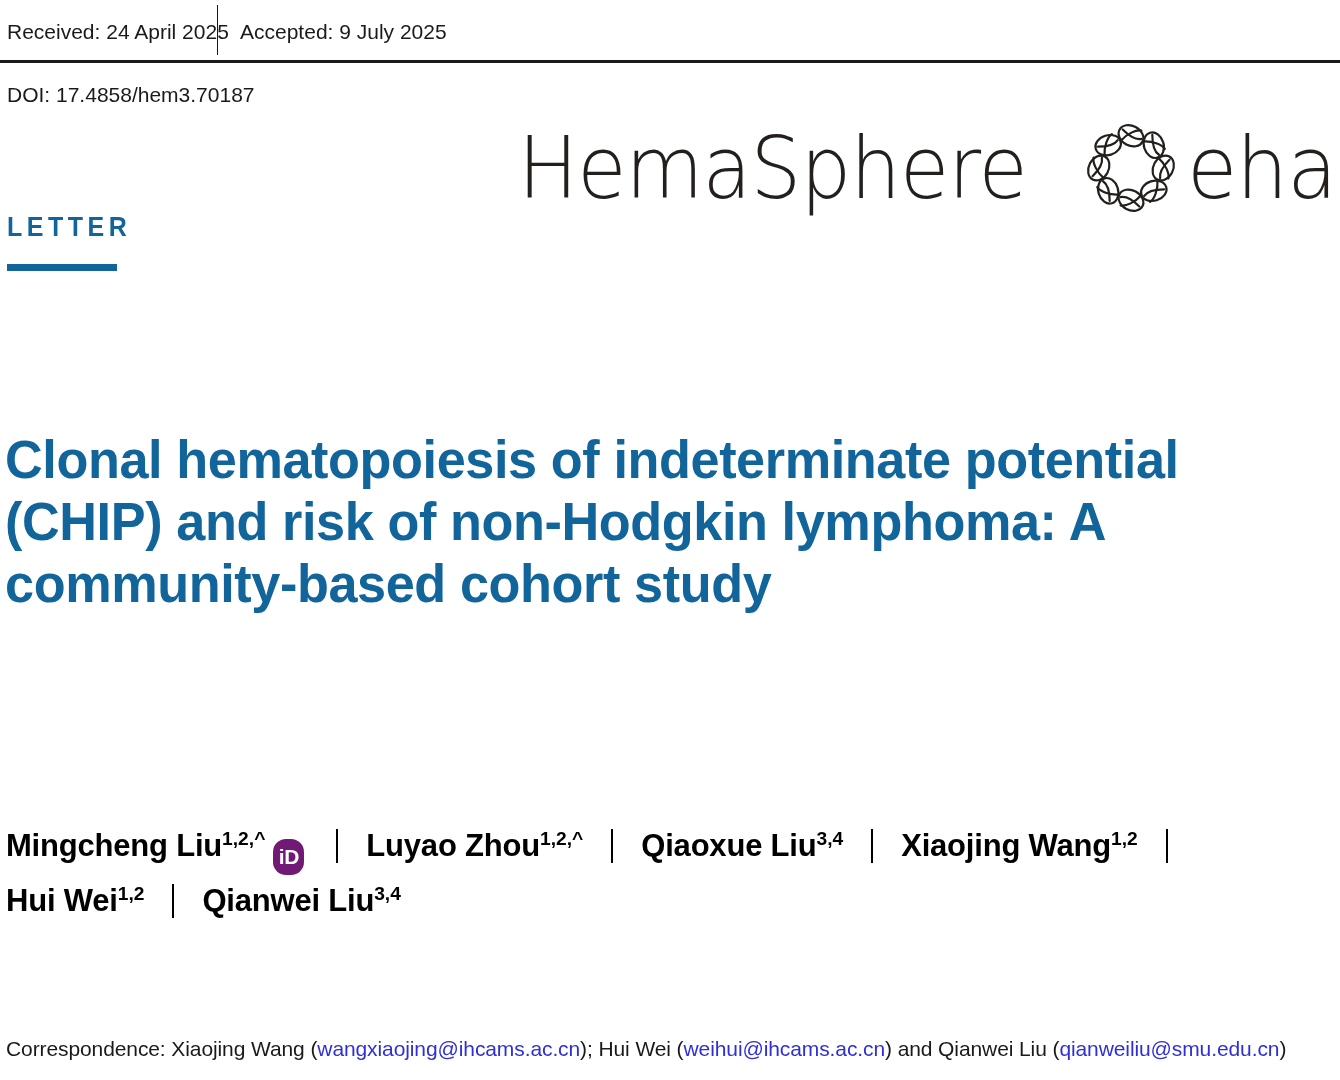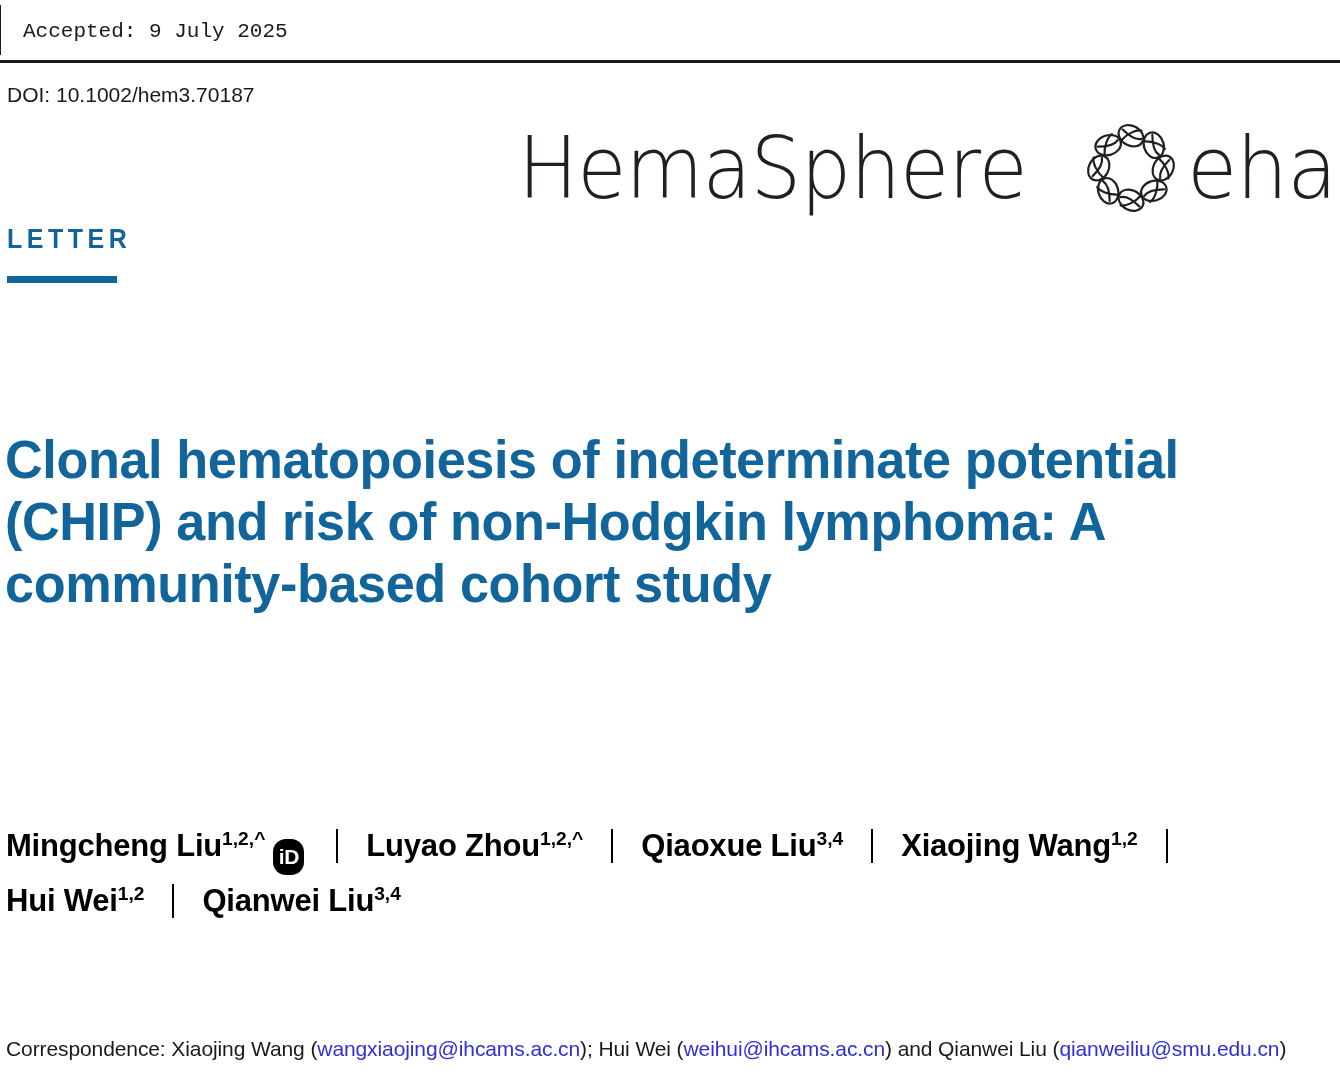"Received: 24 April 2025" div.hdr-cell { html: none -> <div>Received: 24 April 2025</div> }
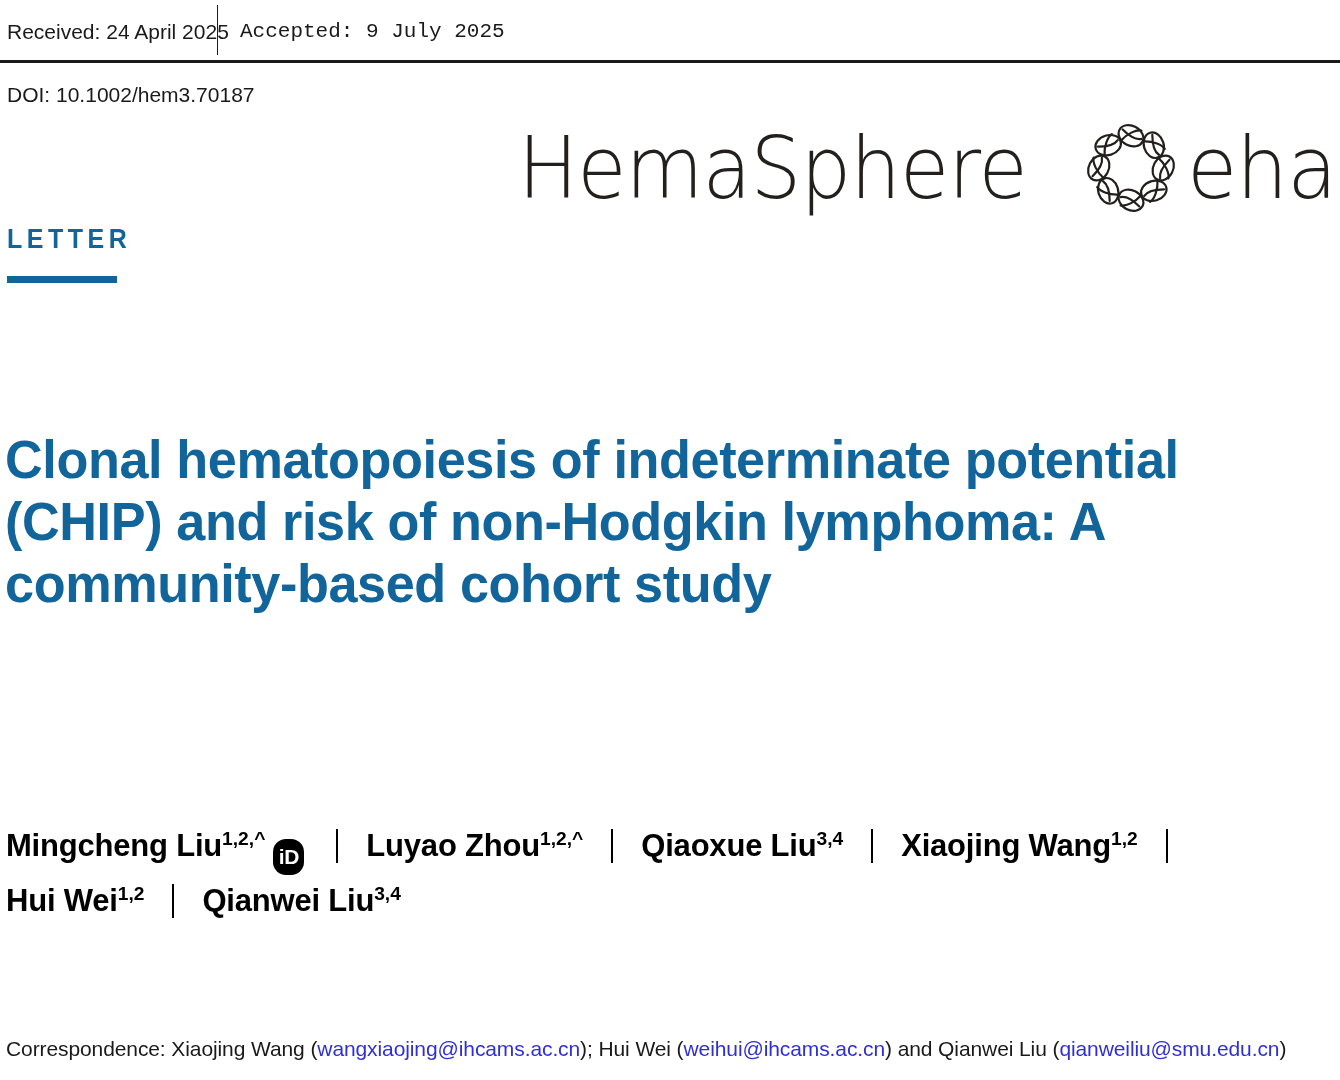"Accepted: 9 July 2025" .hdr-accepted { font-family: Liberation Mono, monospace -> none }
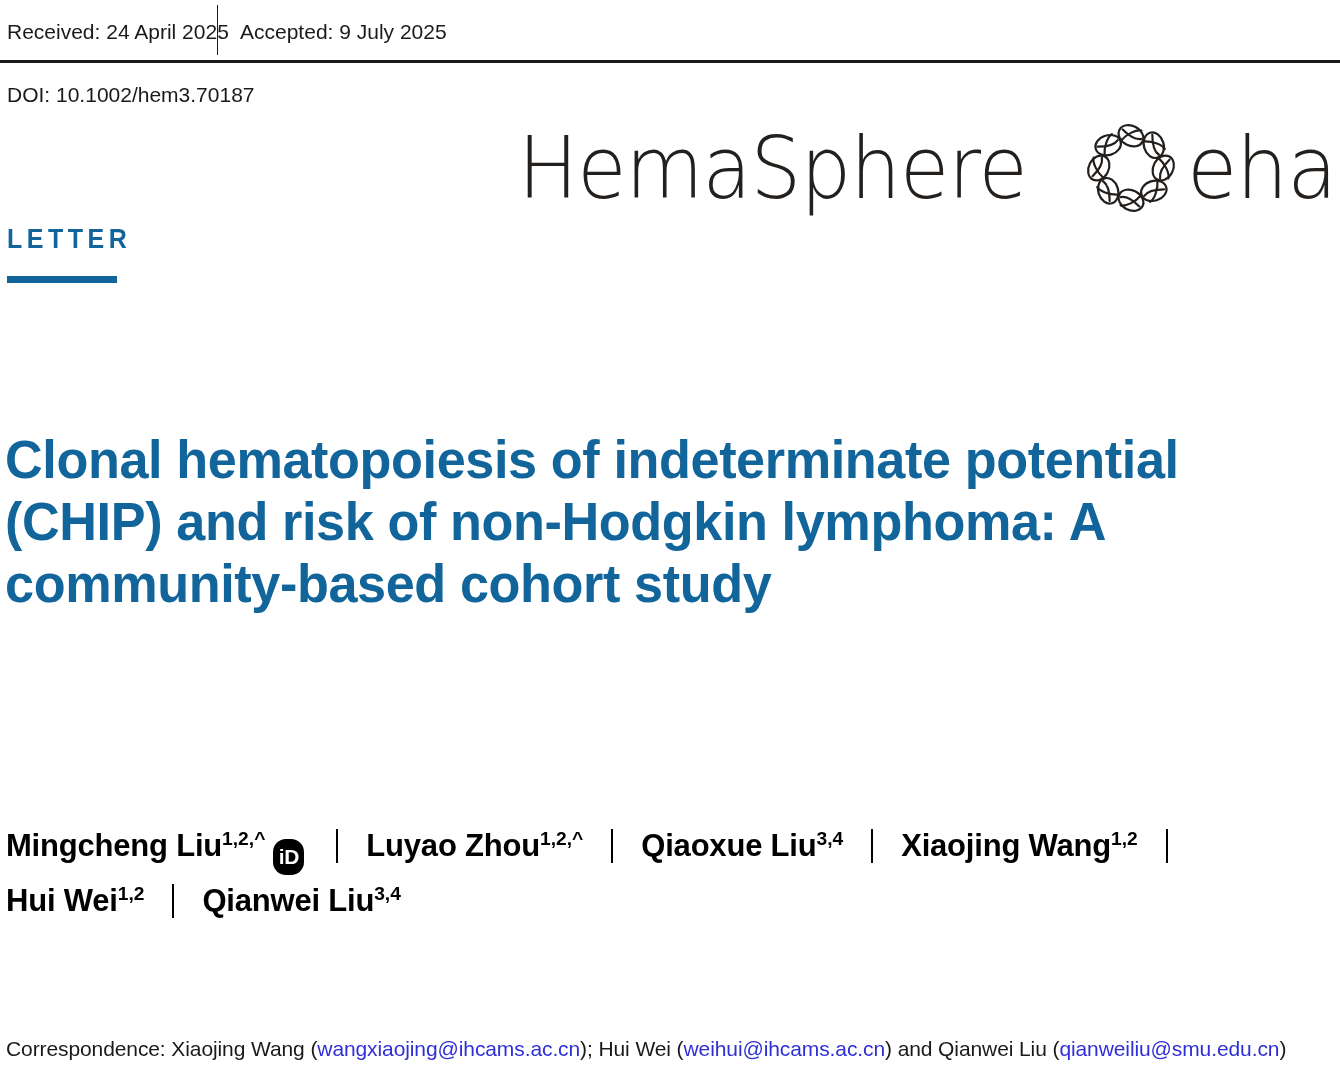"DOI: 10.1002/hem3.70187" div.doi { text: 10.1002/hem3.70187 -> 17.4858/hem3.70187 }
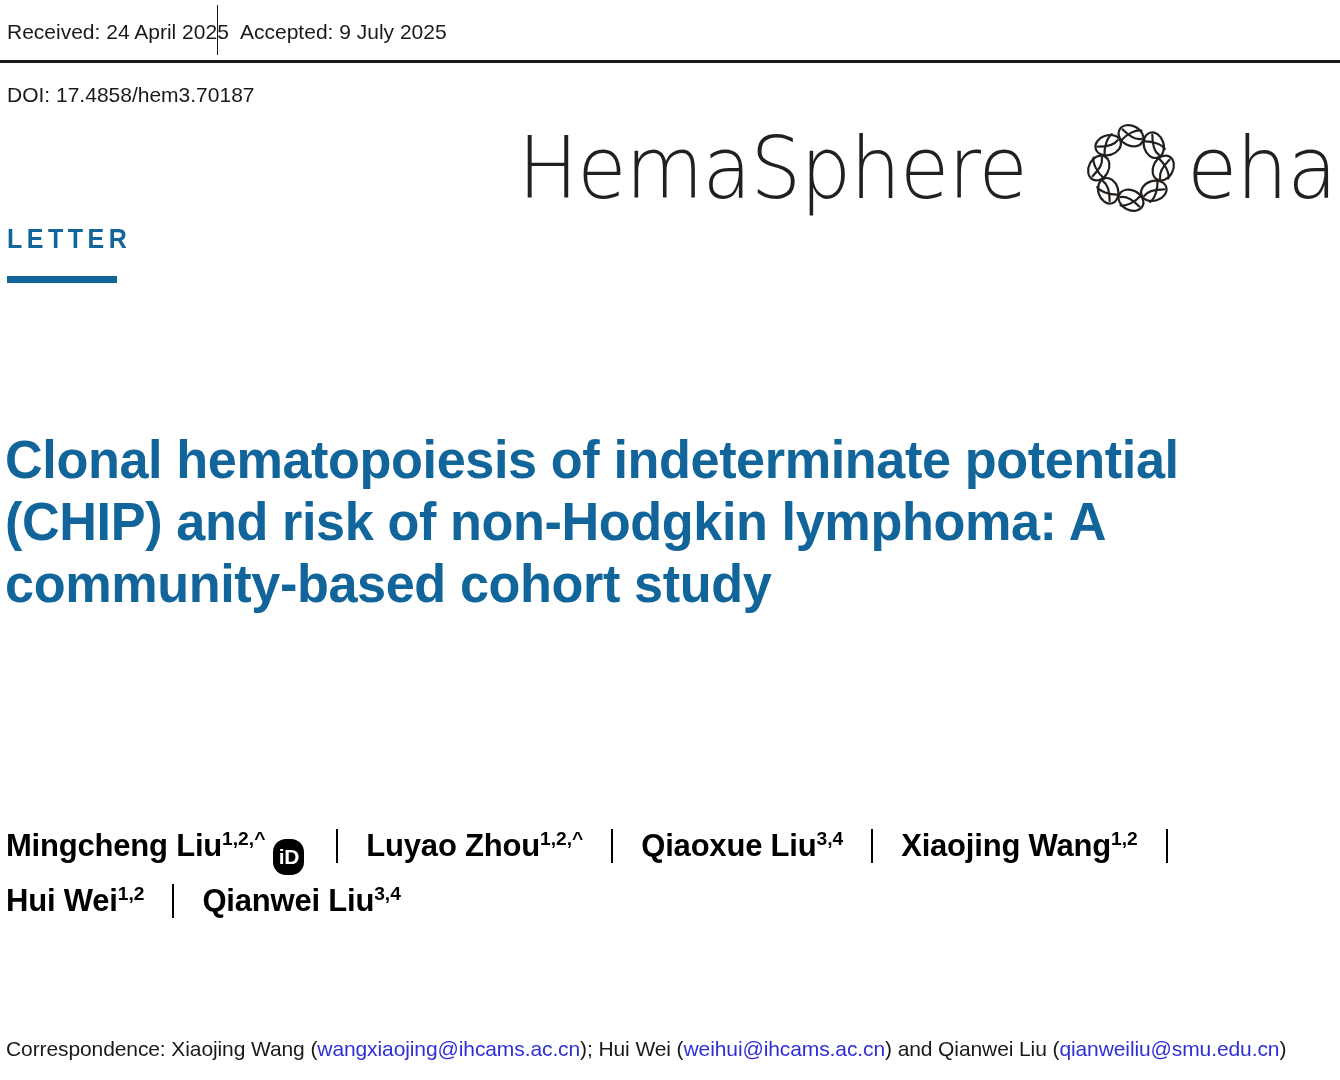"LETTER" .letter-tag { top: 224px -> 212px }
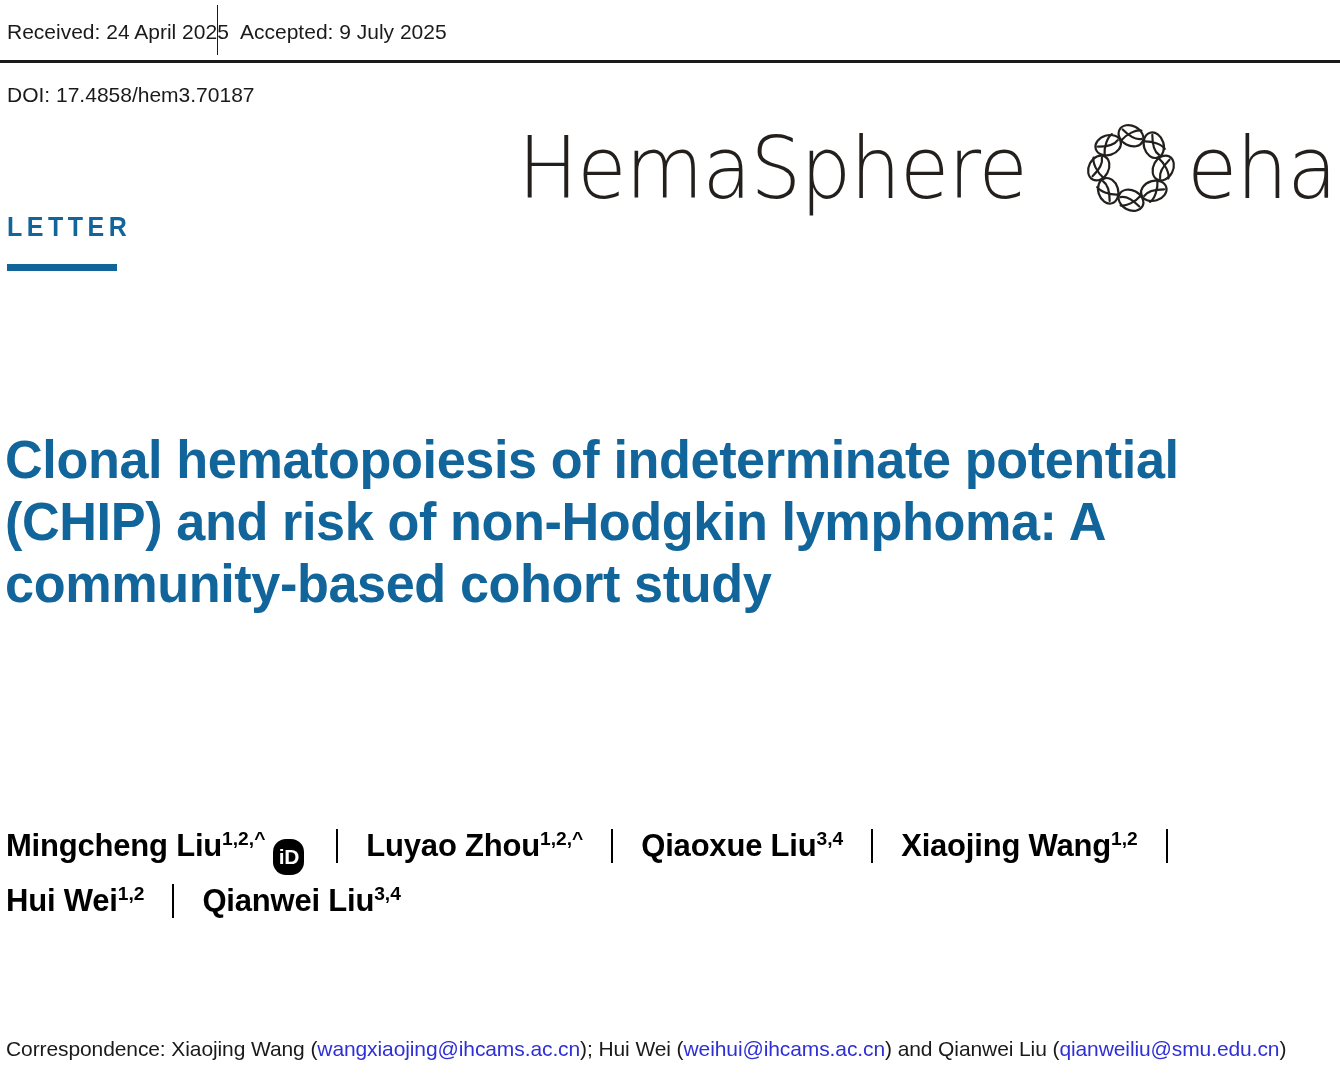"iD" .orcid { background: #000000 -> #701a75 }
